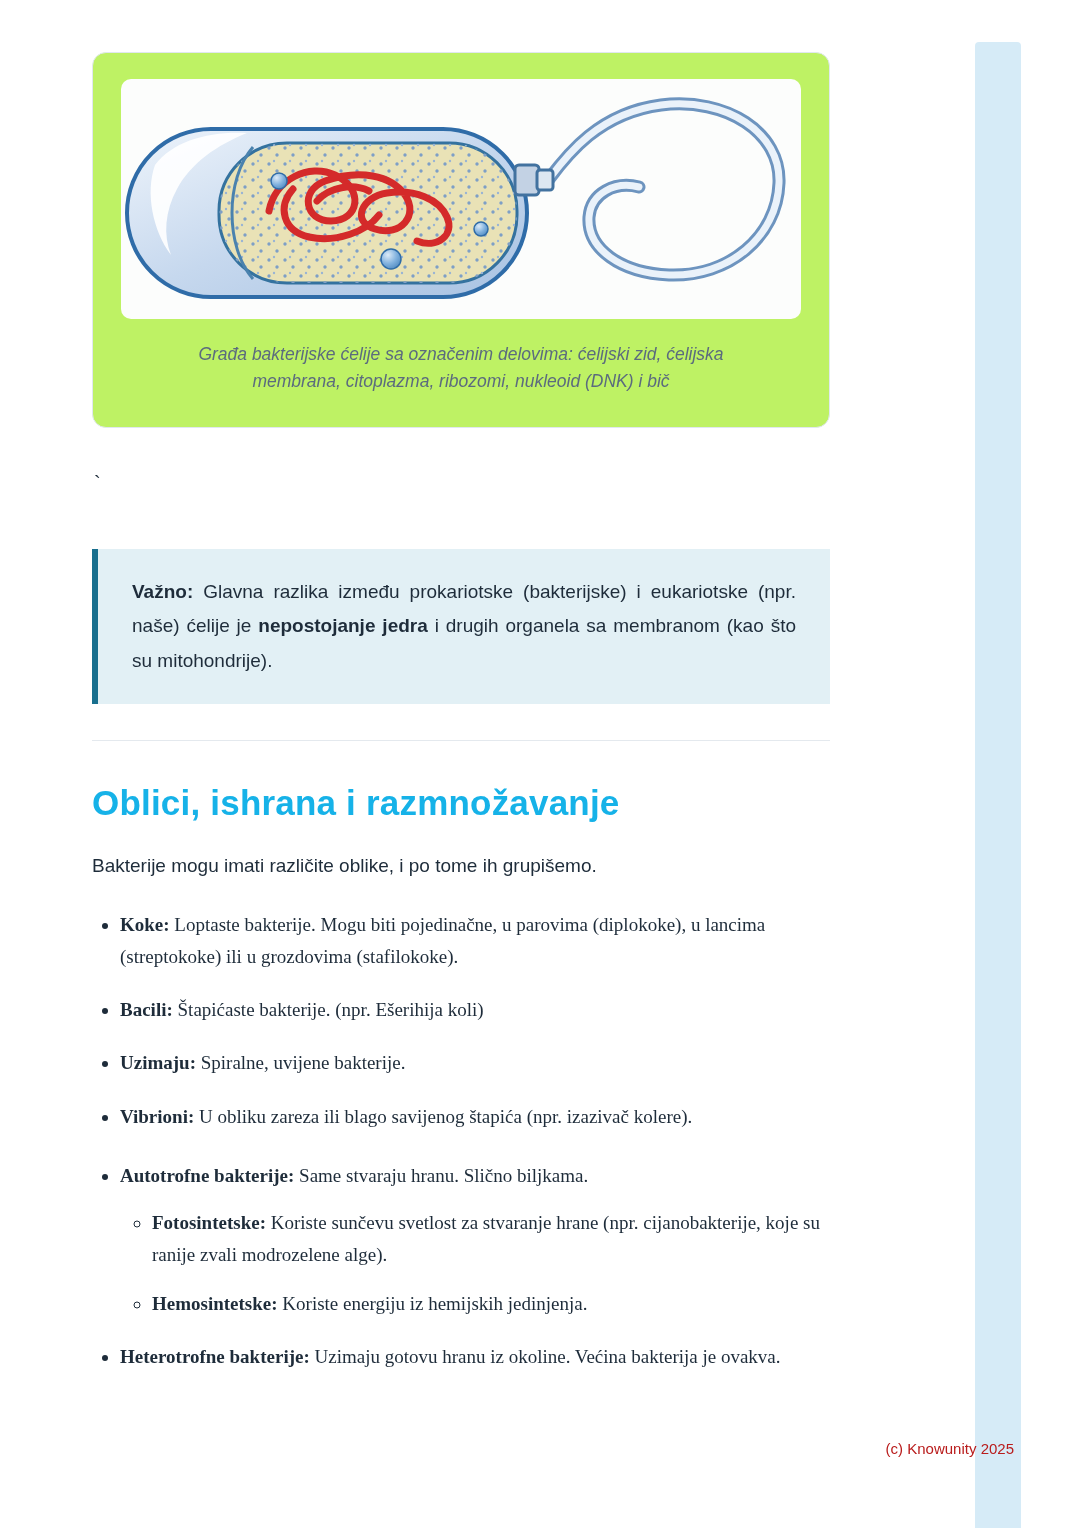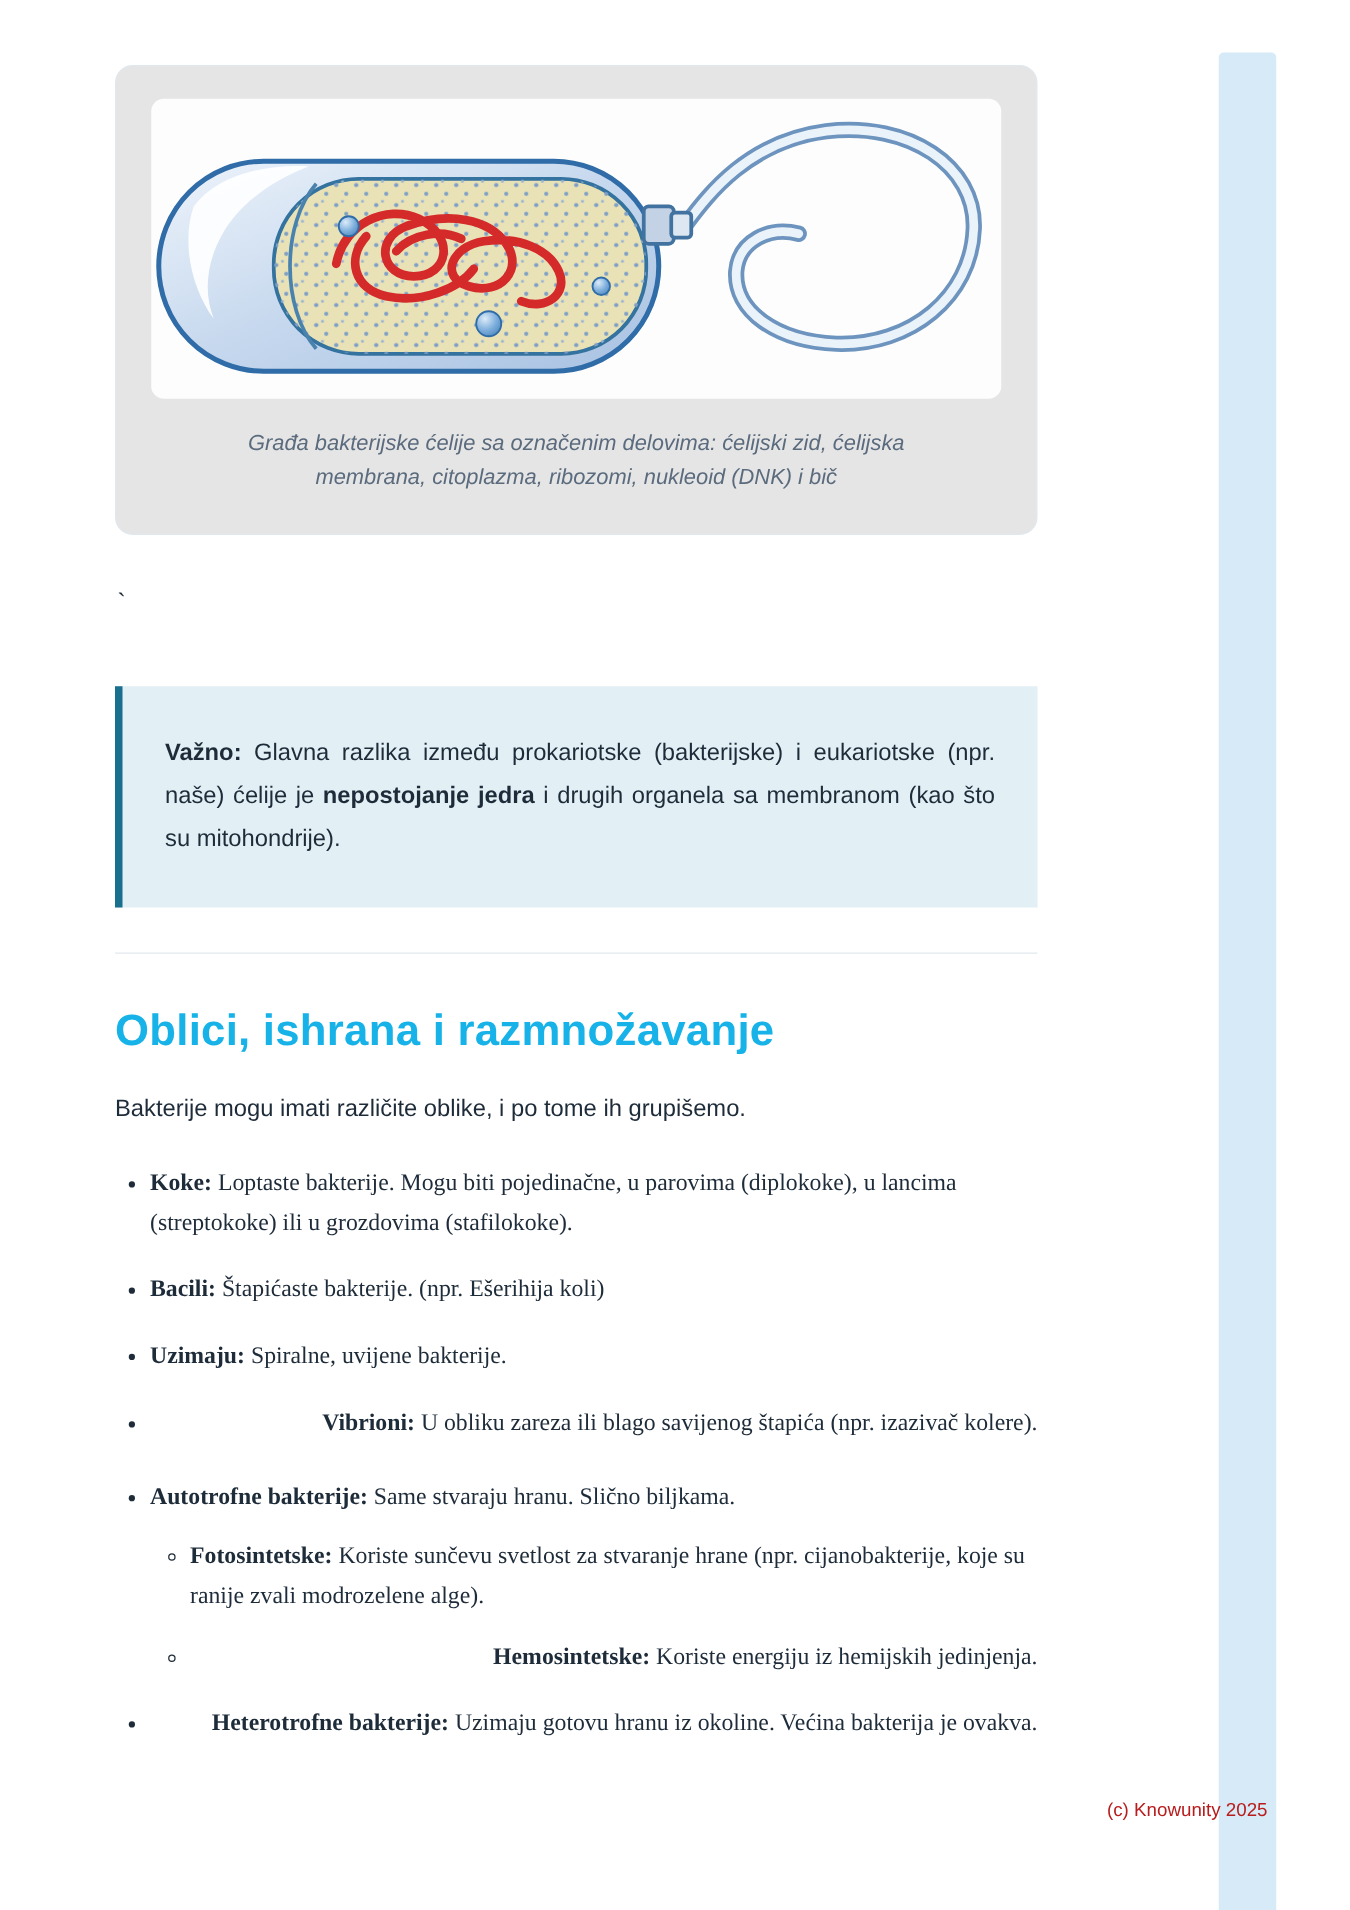"Građa bakterijske ćelije sa označenim" .figure-card { background: #e5e5e5 -> #bef264 }
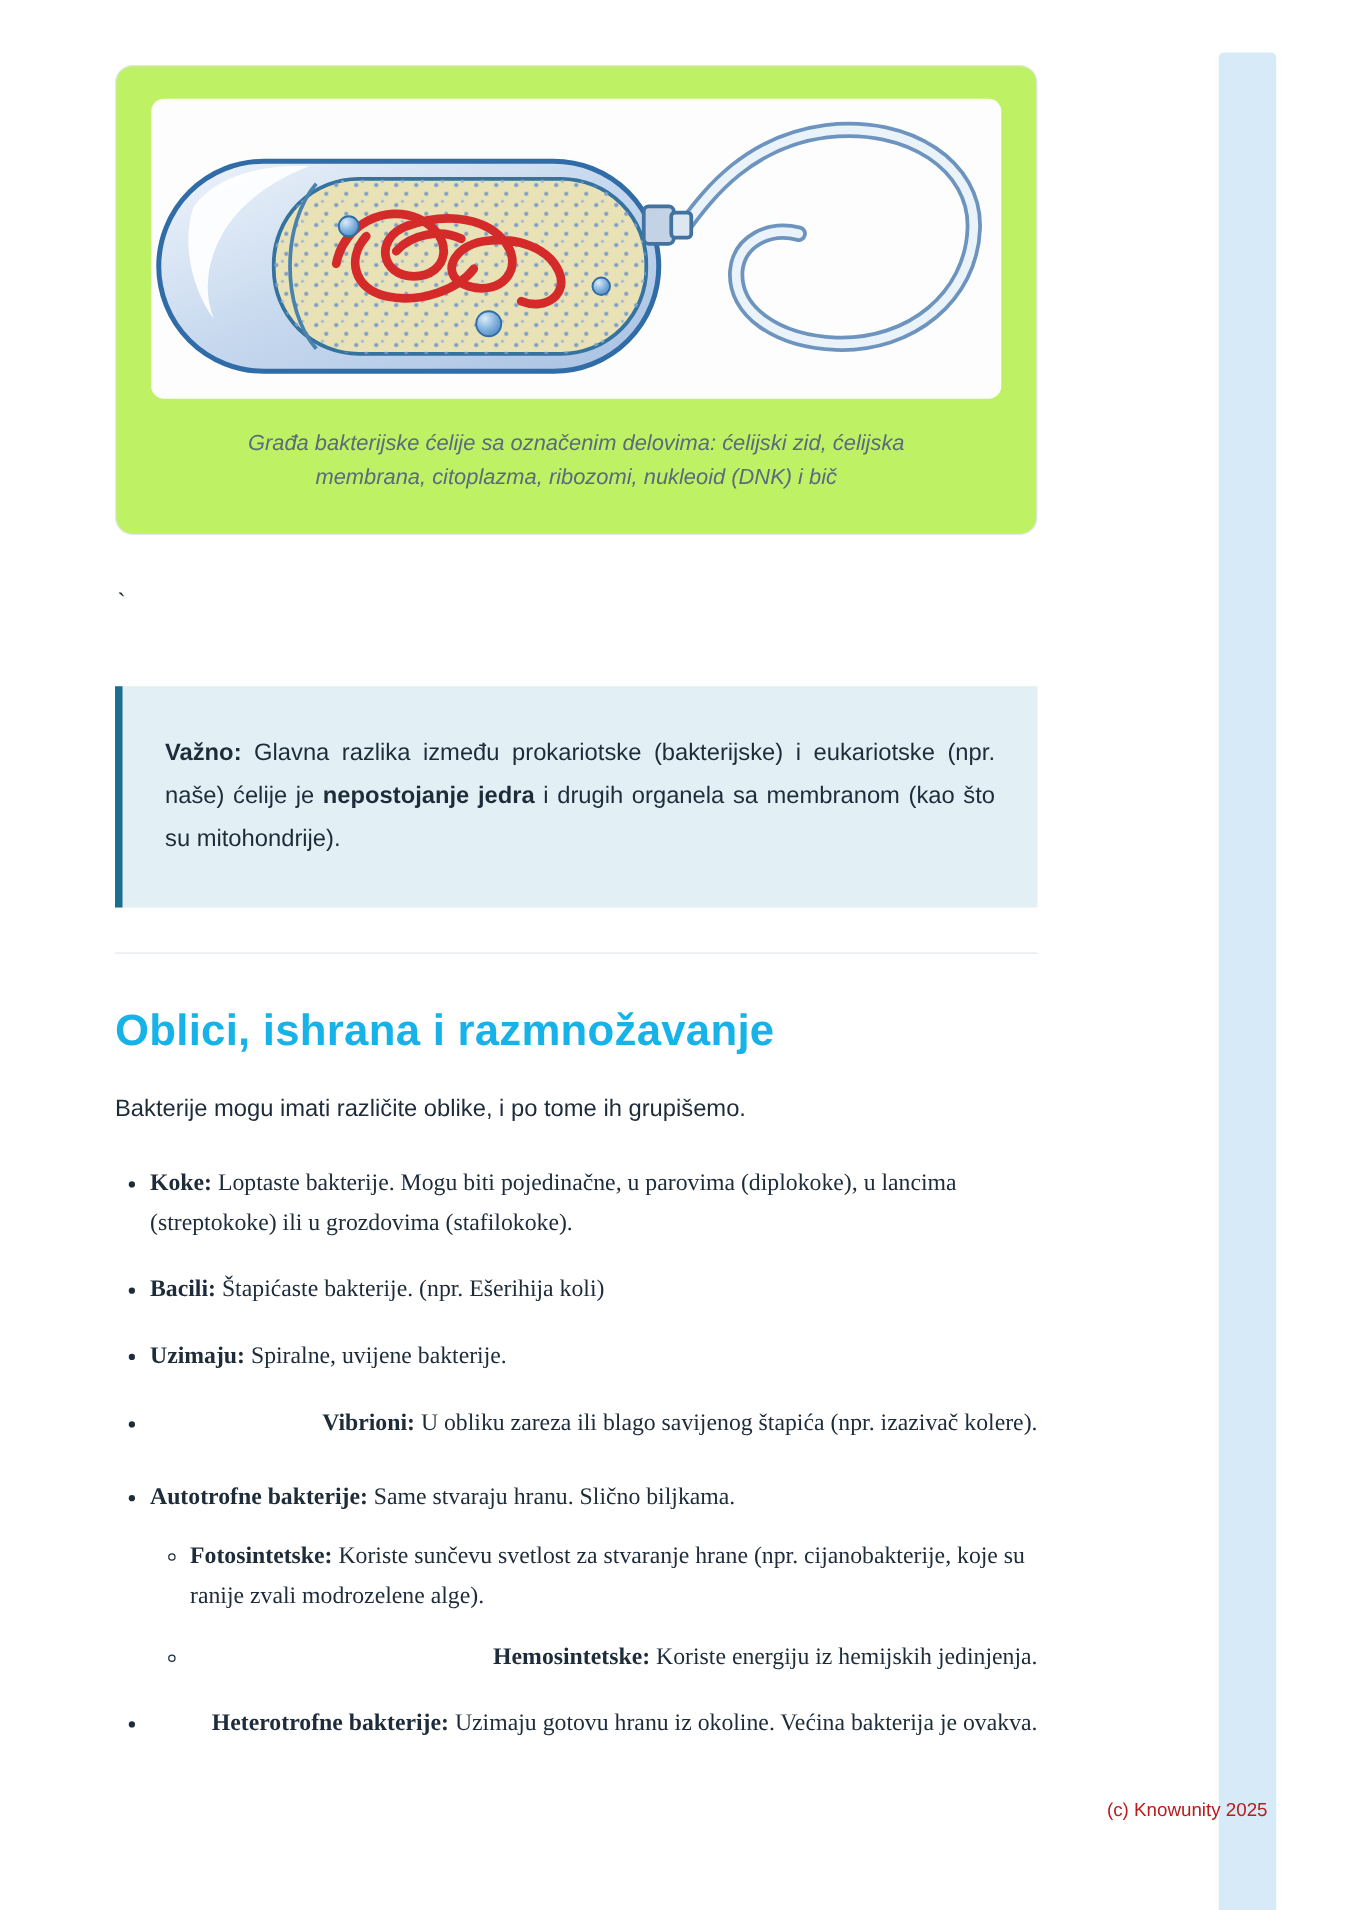"Važno: Glavna razlika između" .callout { padding: 37px 34px -> 26px 34px }
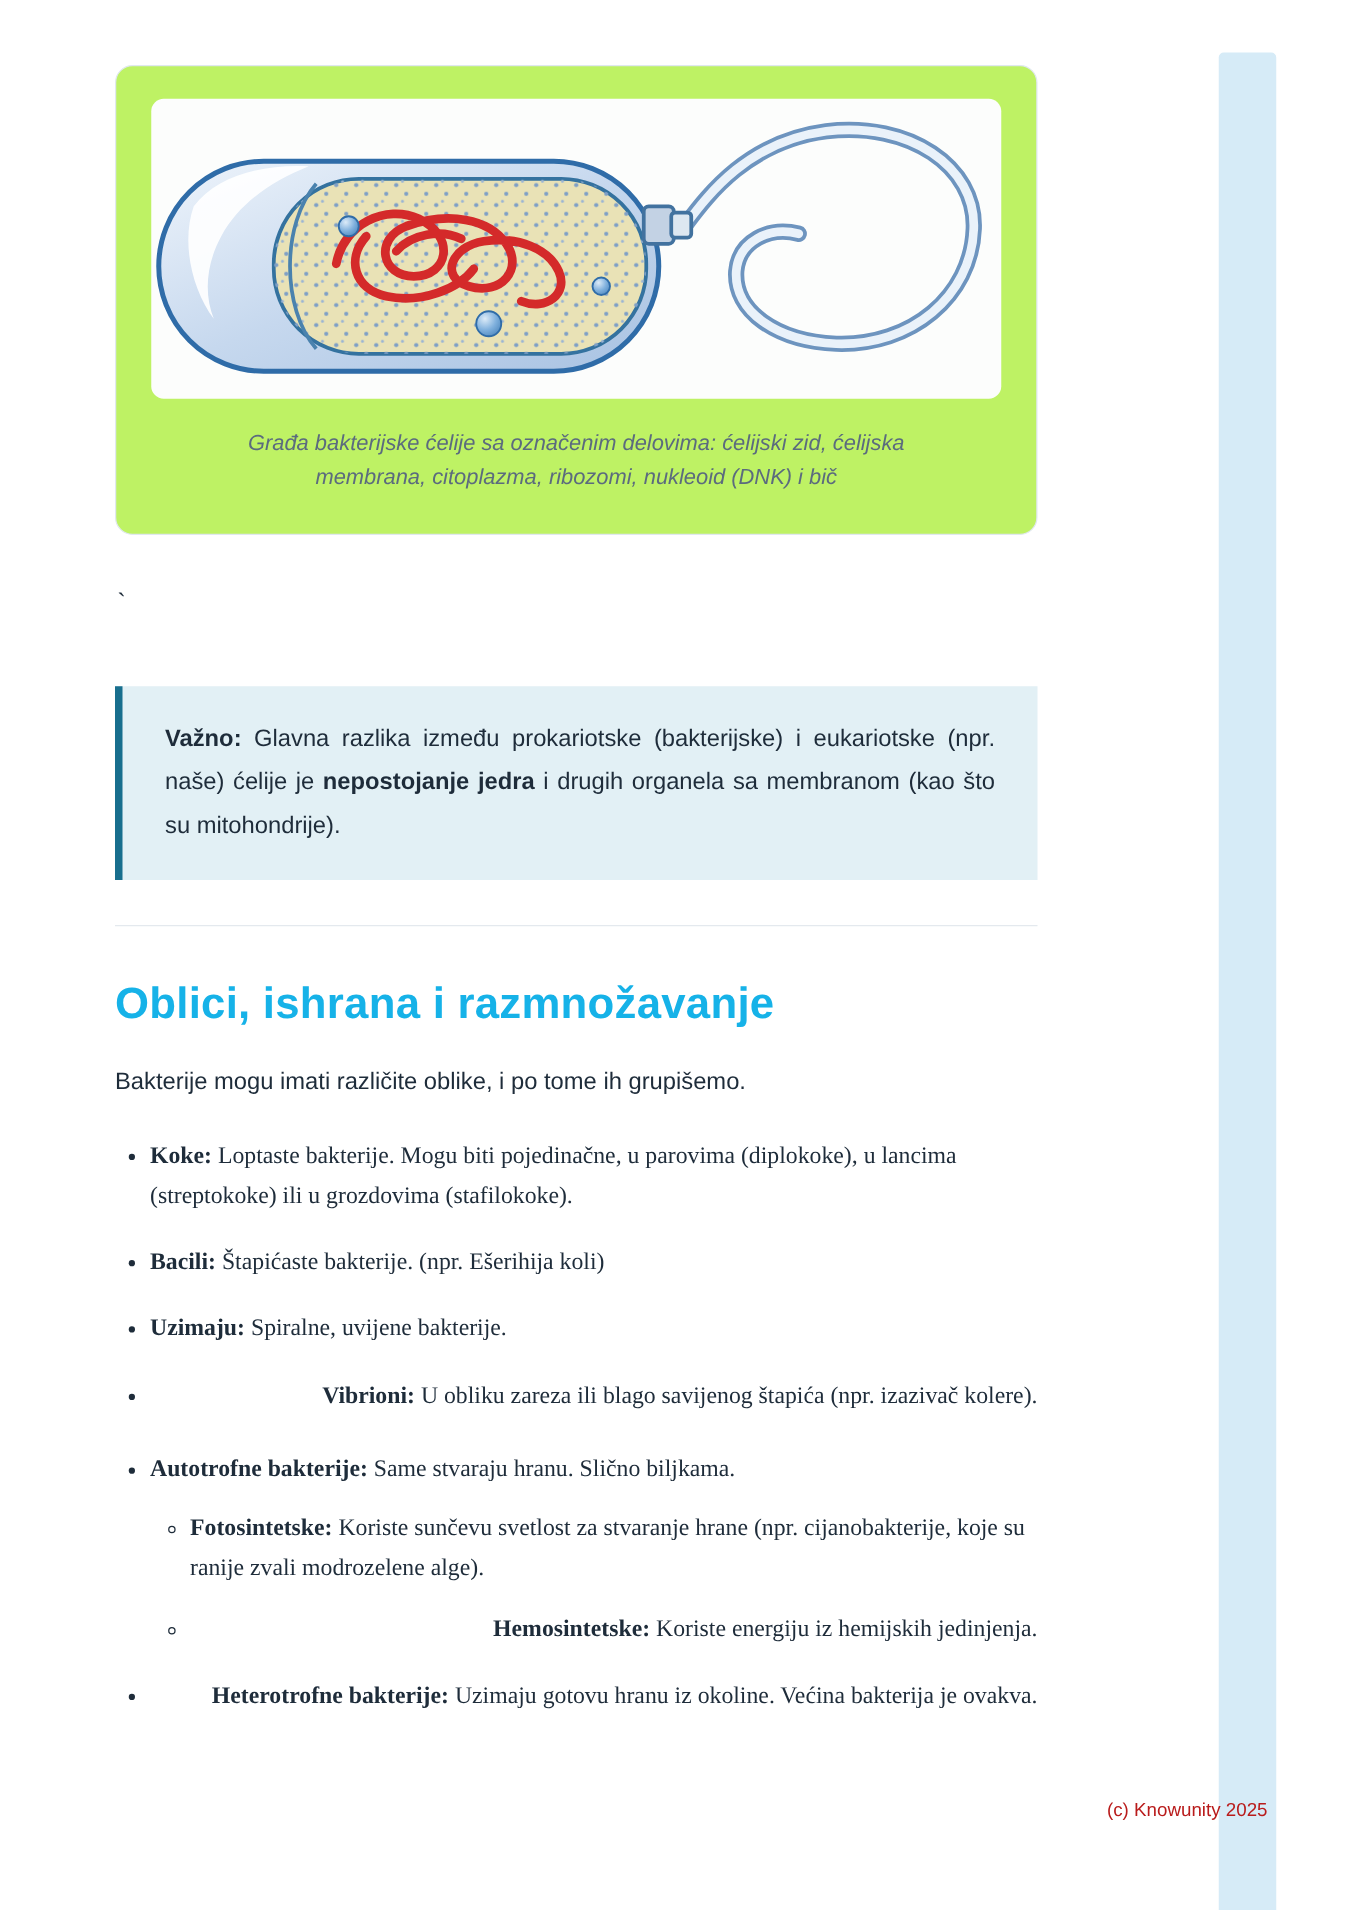"Vibrioni: U obliku zareza ili" ul.main-list > li:last-child, ul.sub-list > li:last-child { text-align: right -> none }
